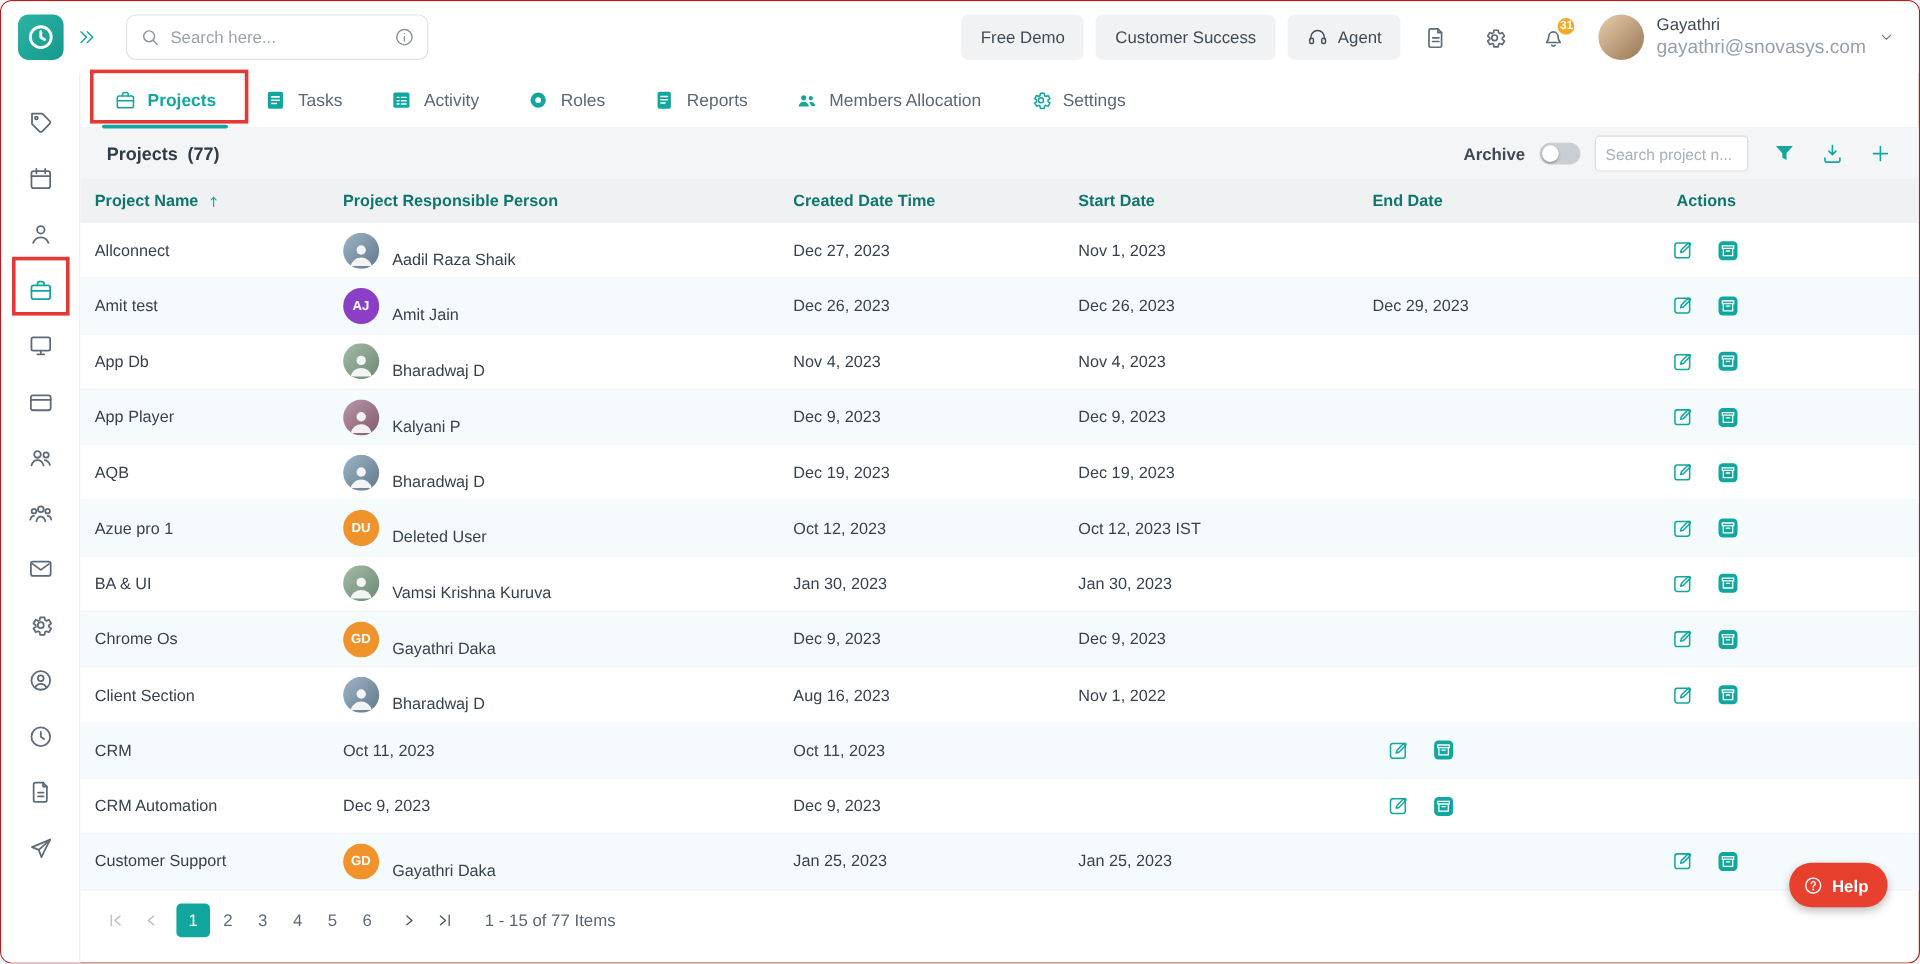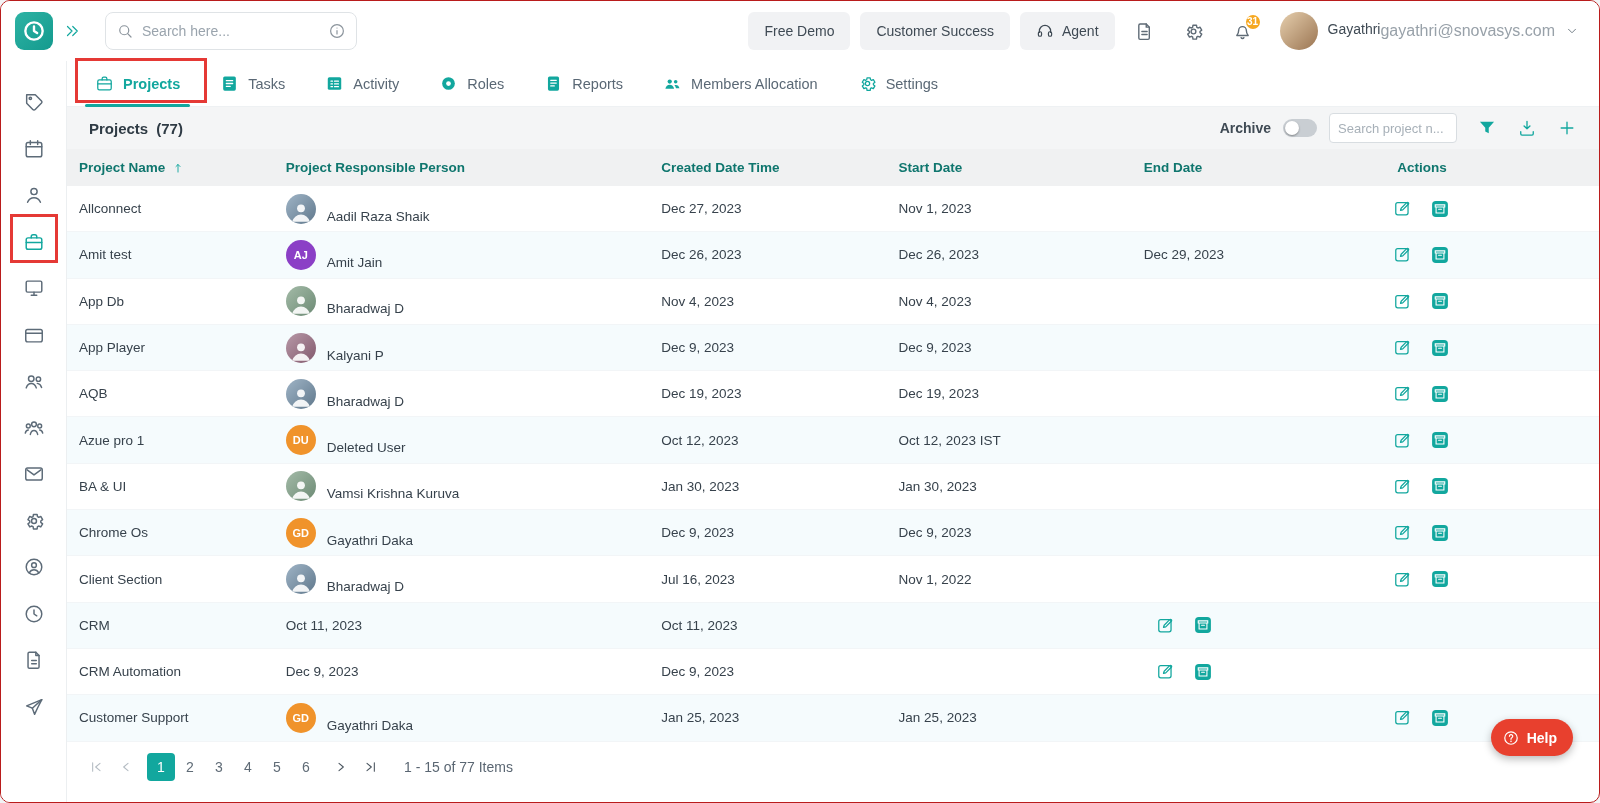"Gayathri" .utxt { flex-direction: row -> column }
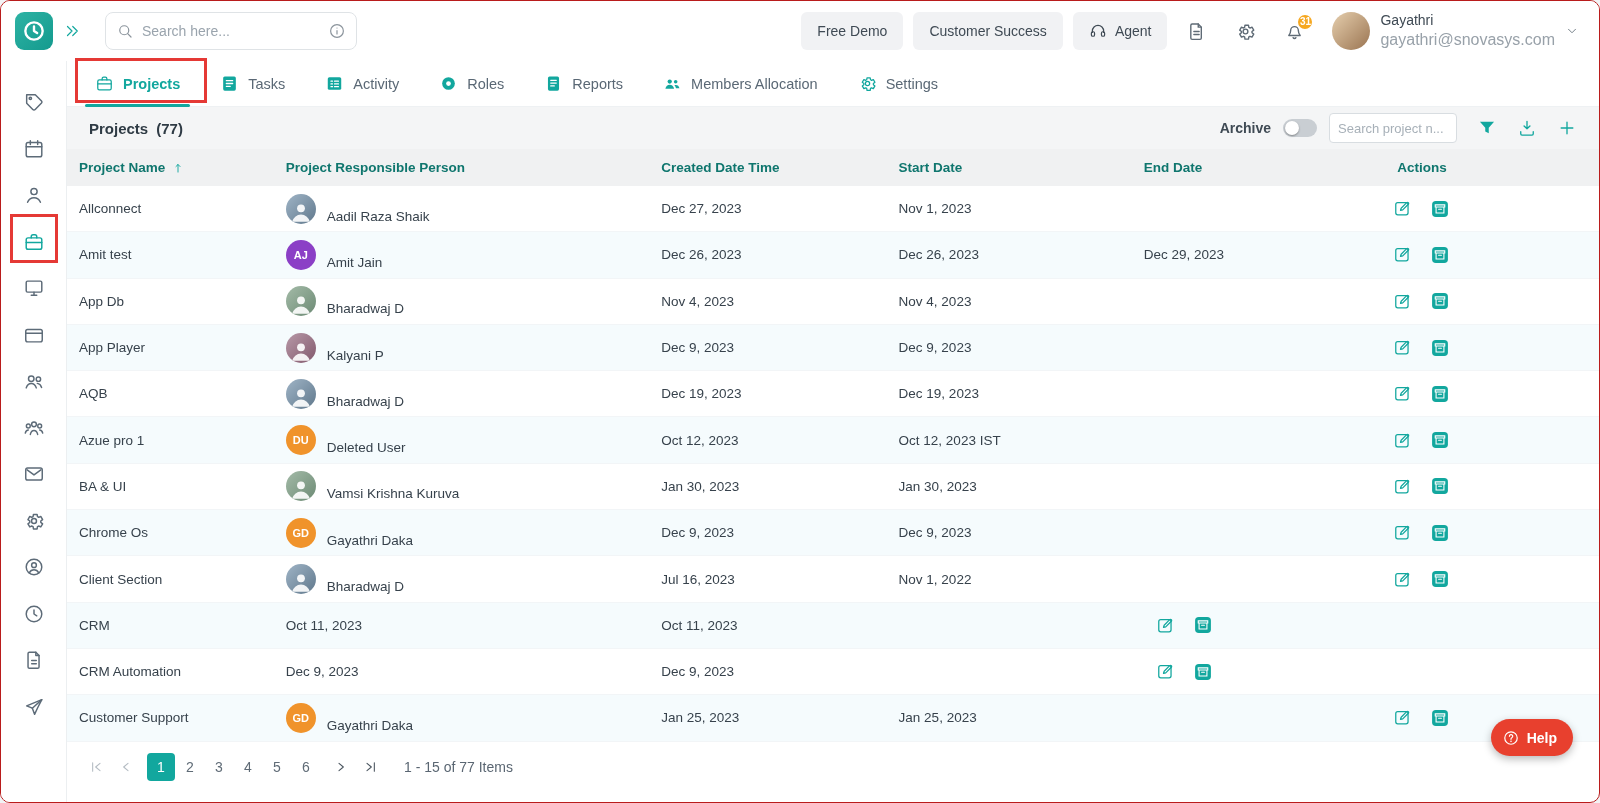"Jul 16, 2023" div.c { text: Jul -> Aug }
